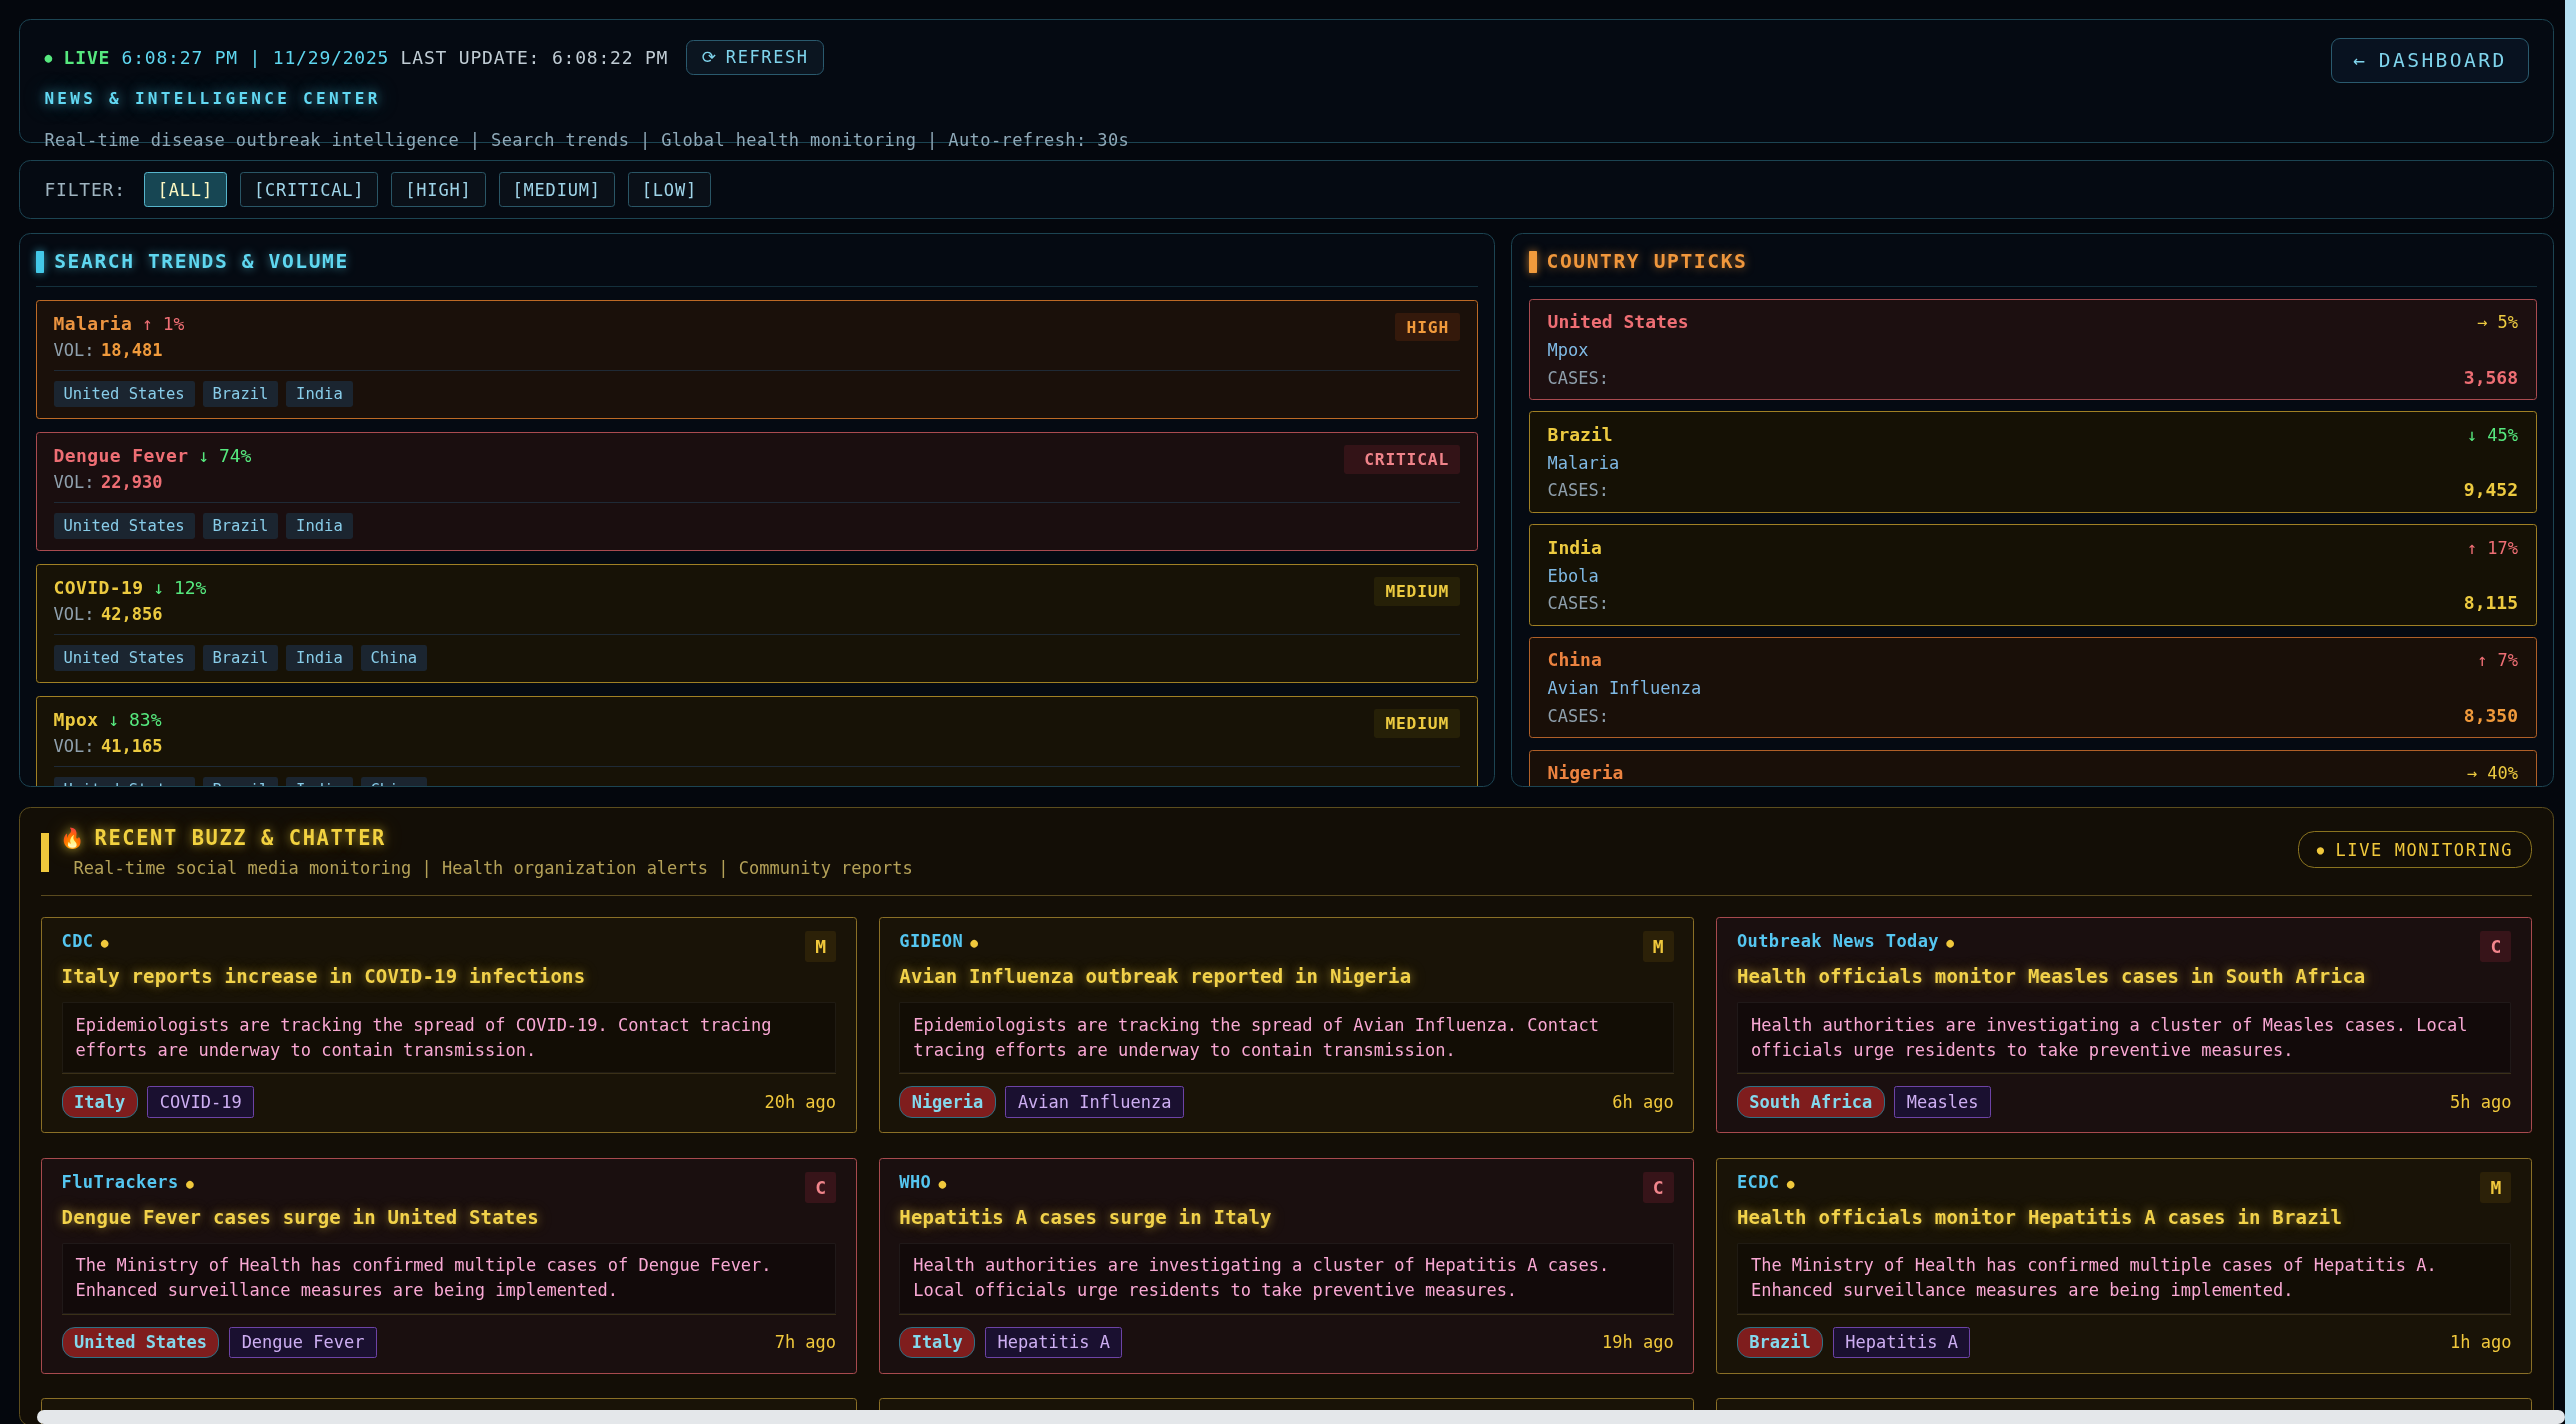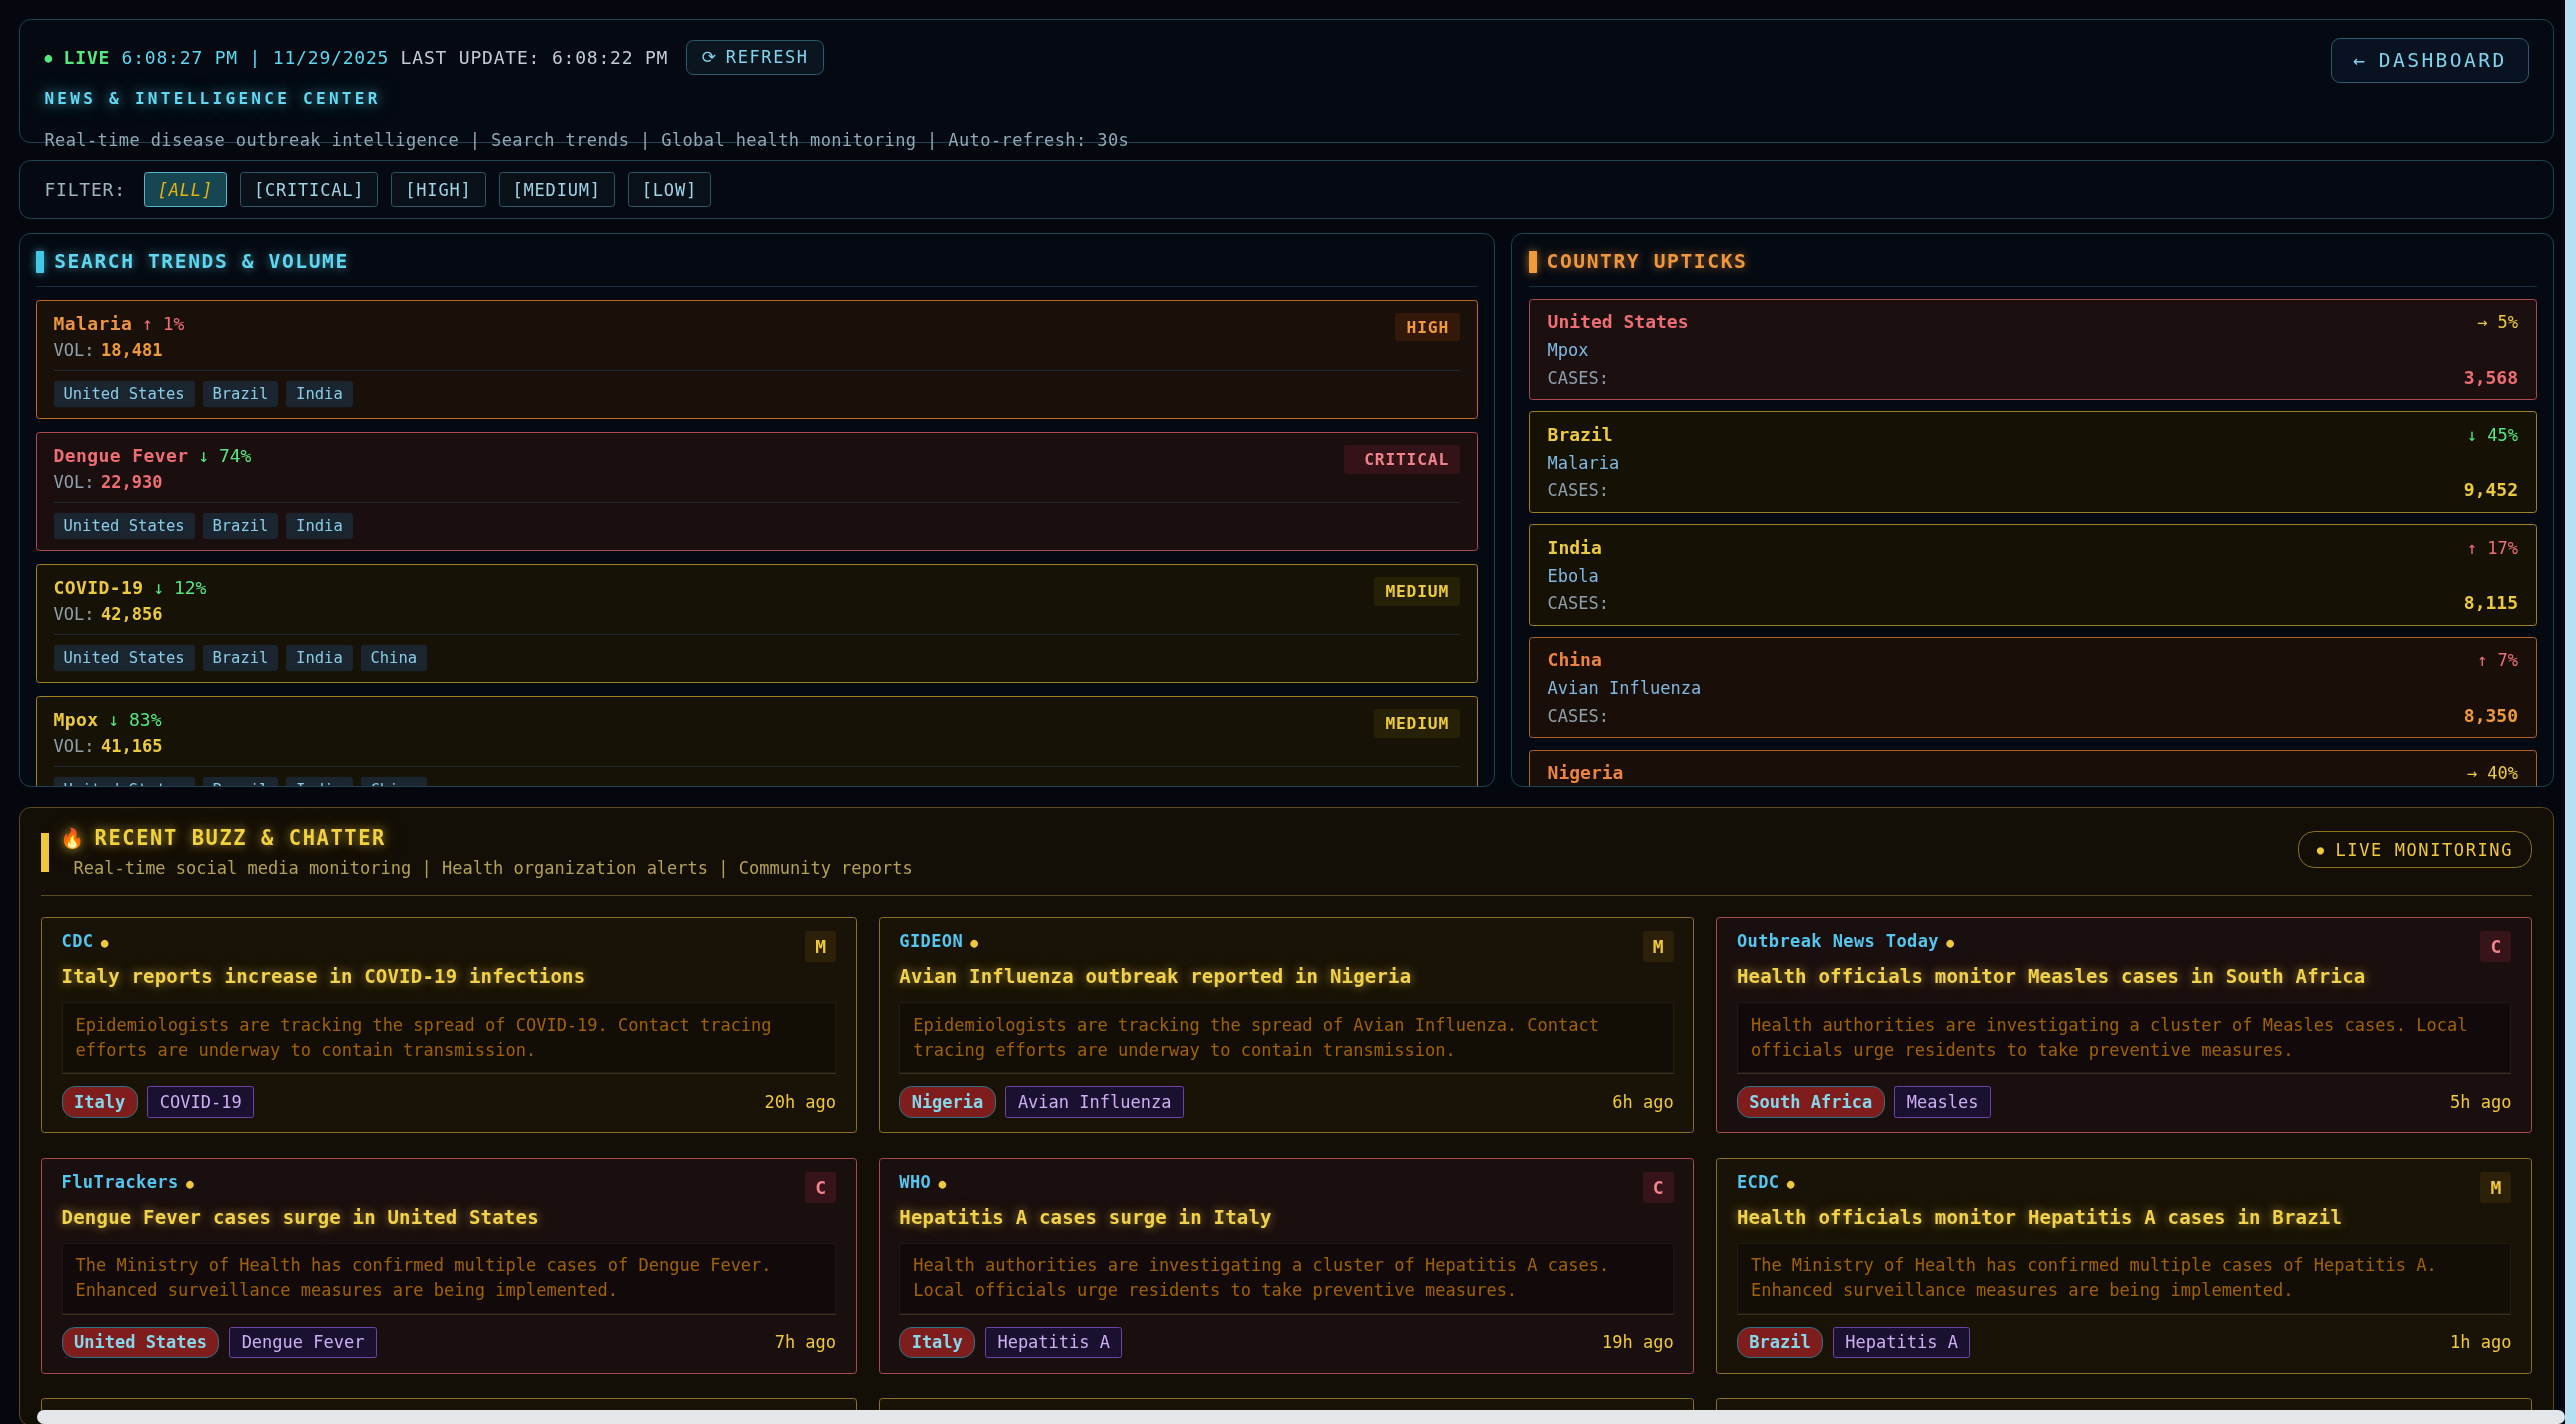"[ALL]" .filter-btn.active { color: #eab308 -> #fef9c3; font-style: italic -> none }
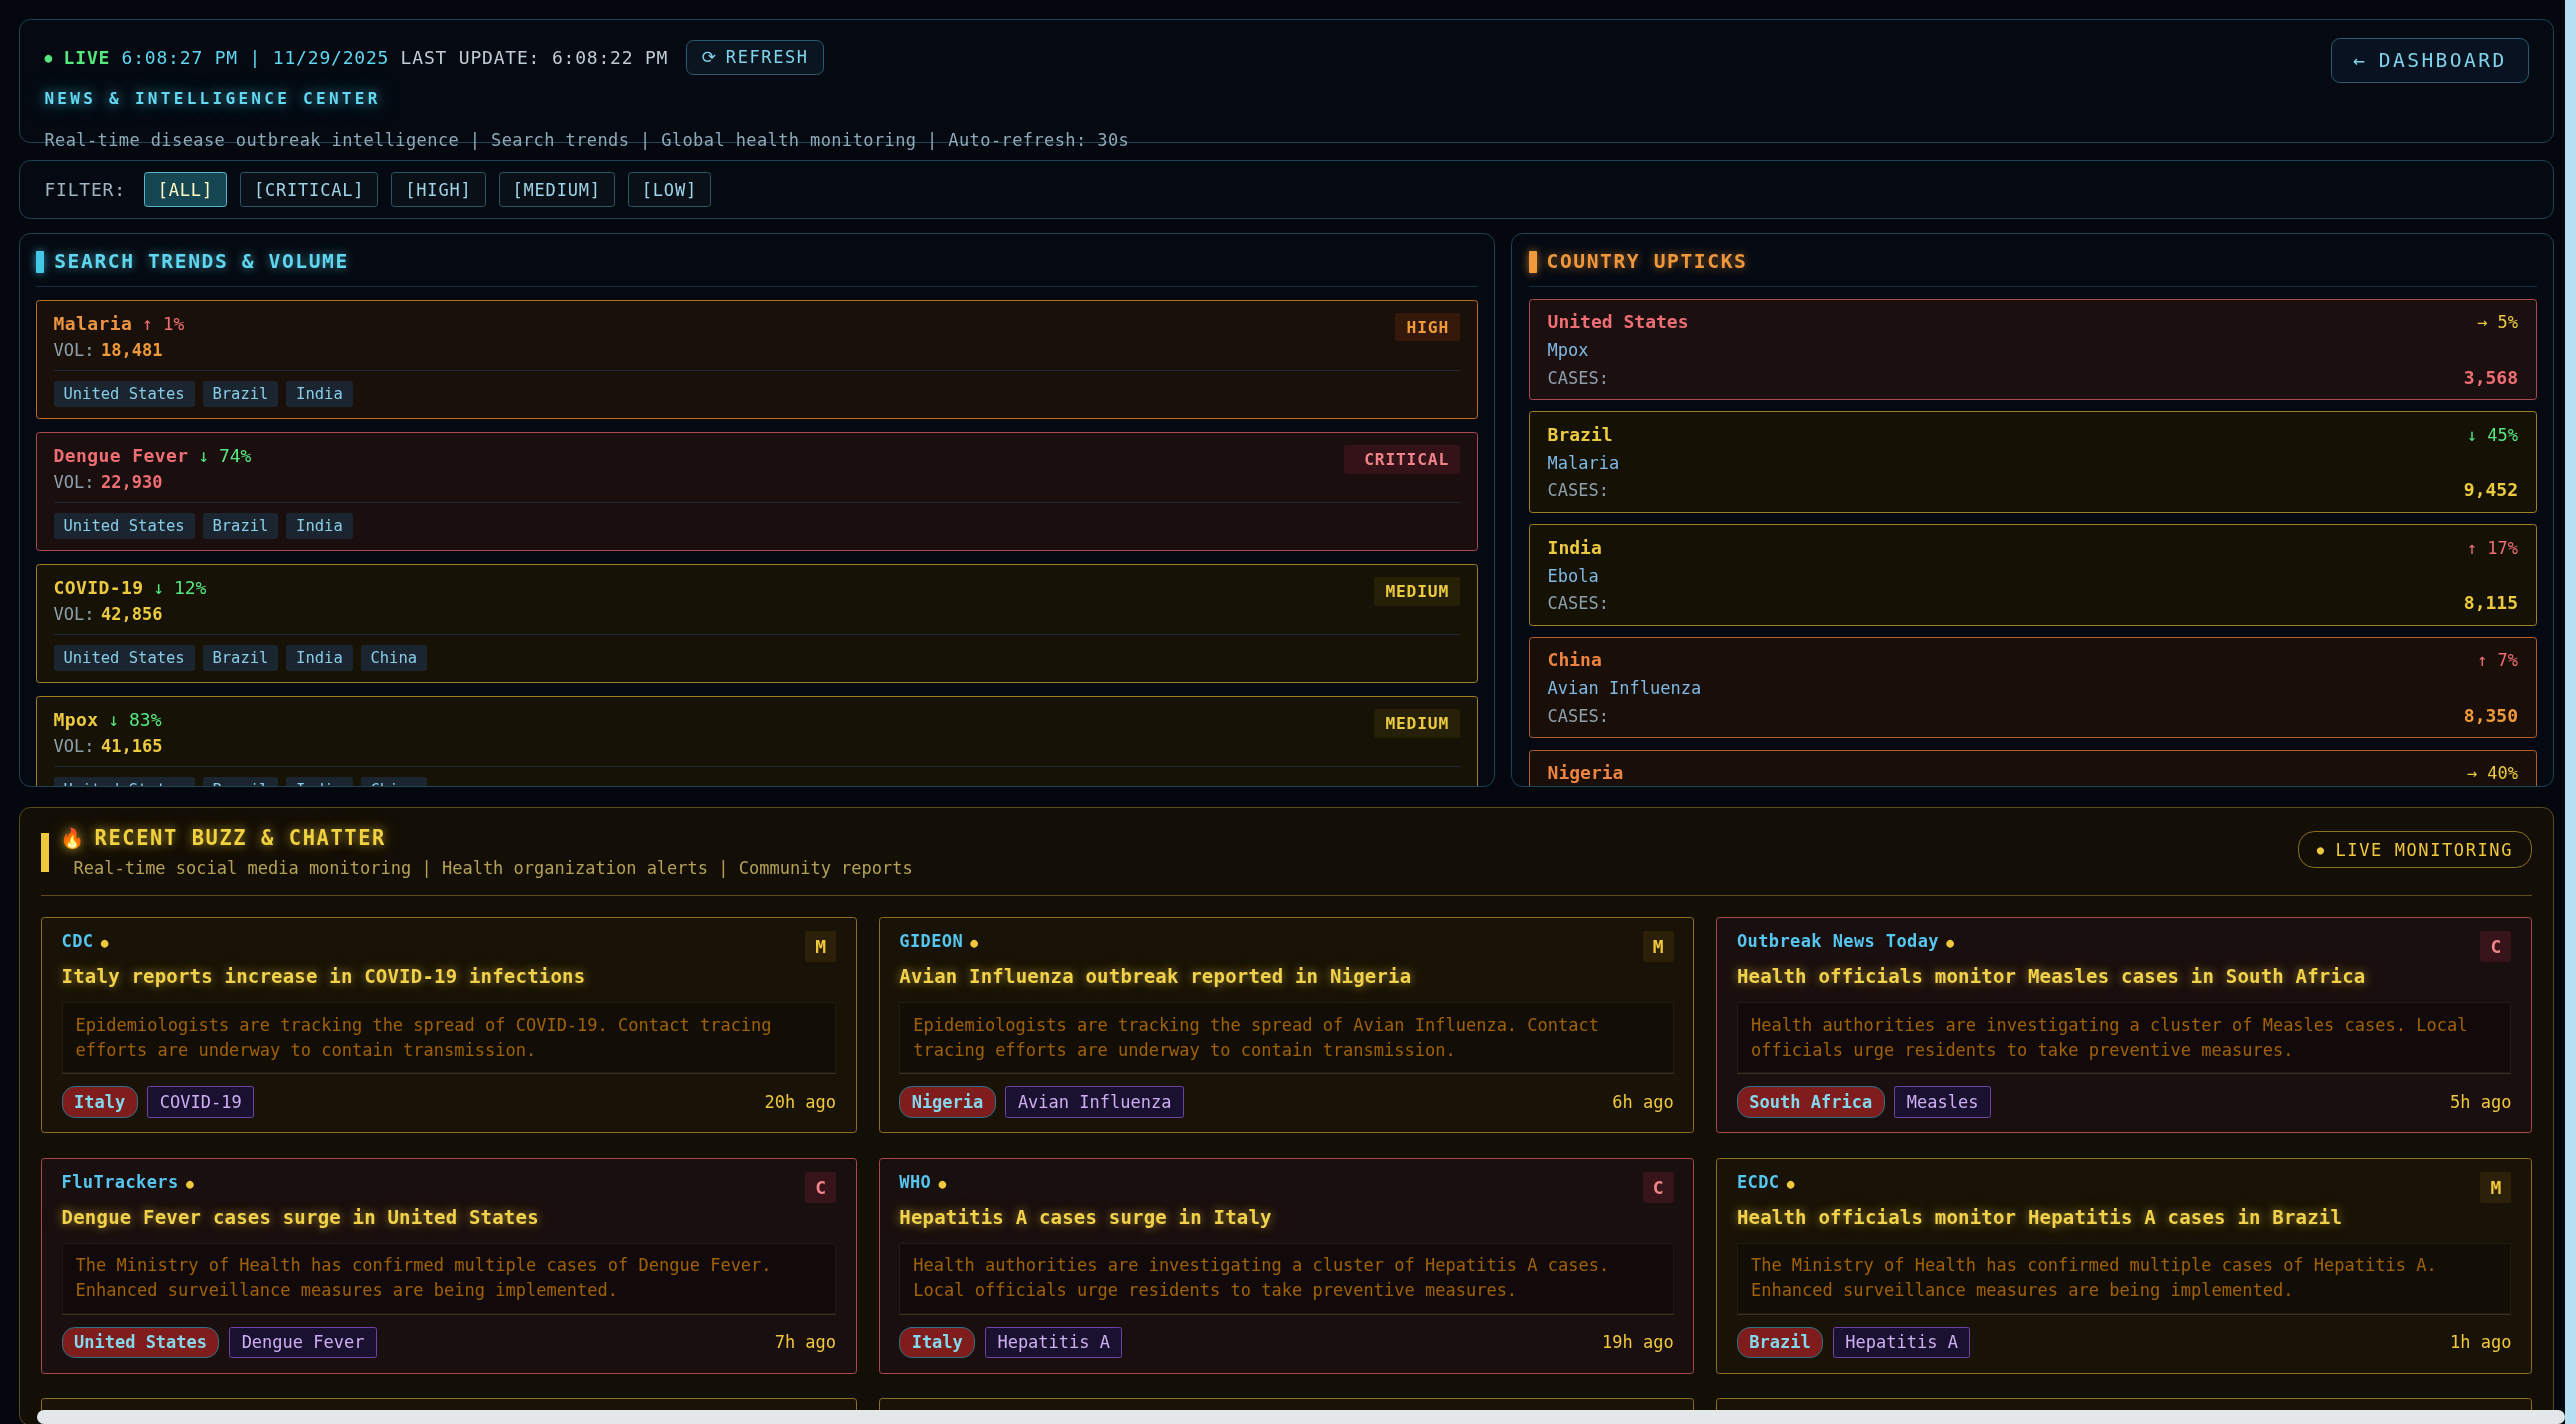"Epidemiologists are tracking the spread" .bc-body p { color: #a16207 -> #f9a8d4 }
